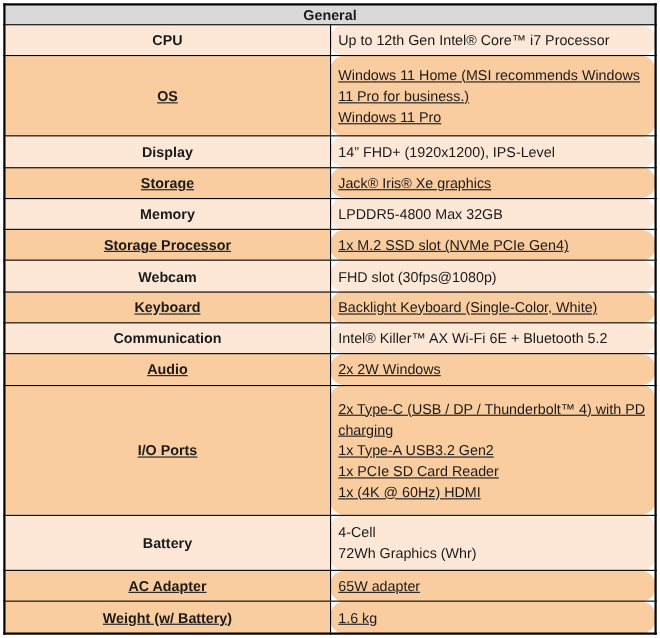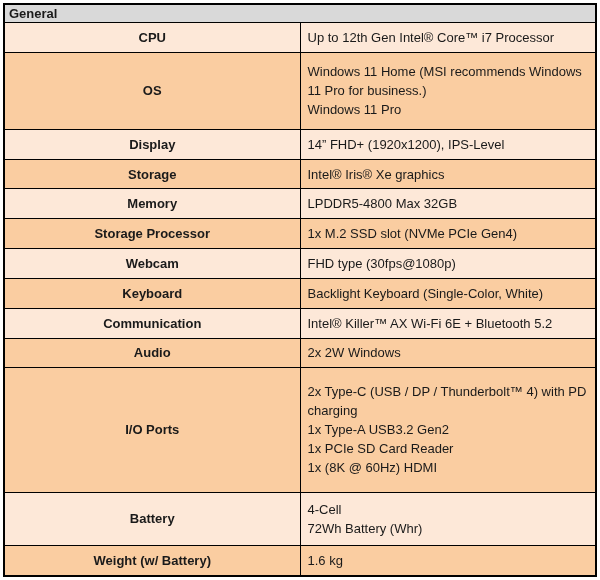"General" th.table-title { text-align: left -> center }
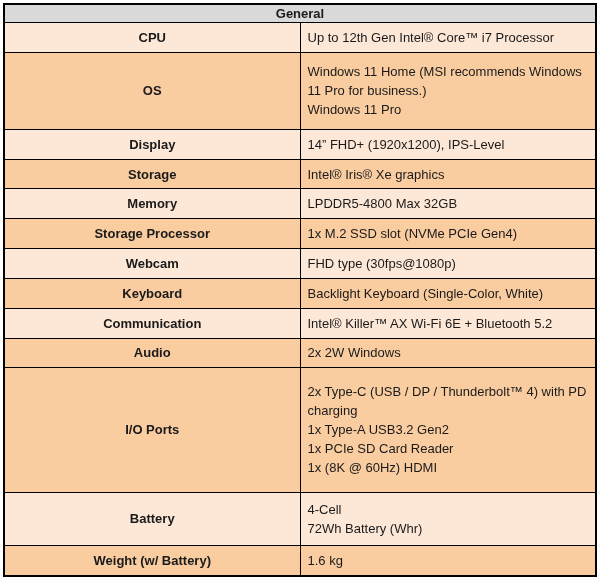"Up to 12th Gen Intel®" td.spec-value { border-radius: none -> 13px }
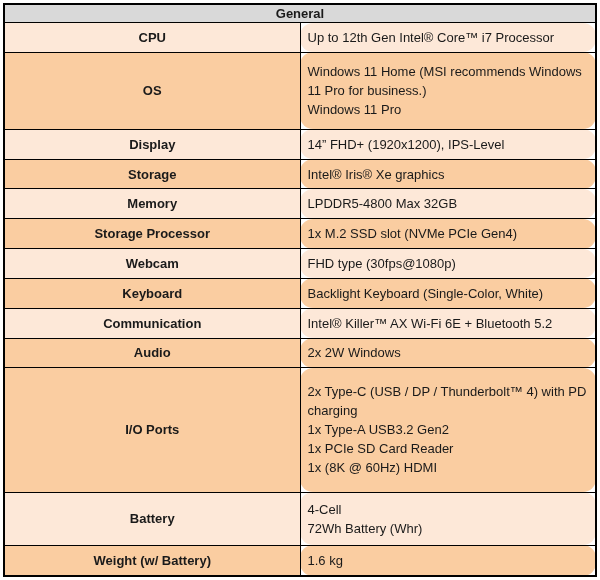"Windows 11 Home (MSI recommends" tr.spec-row.shade-dark td { text-decoration: none -> underline }
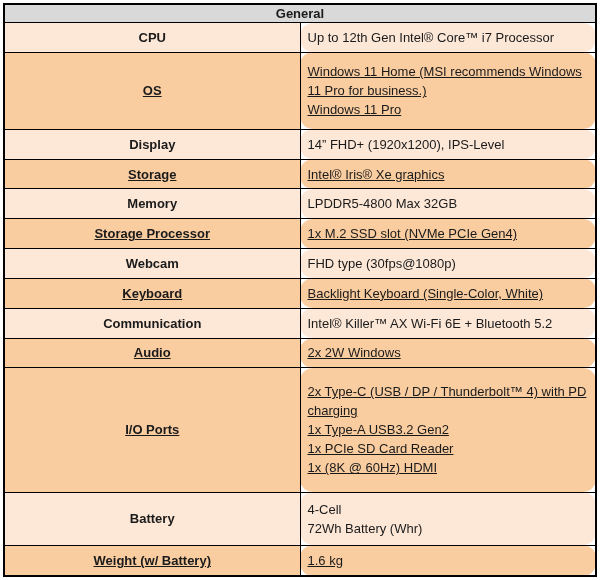"Intel® Iris® Xe graphics" div.value-line { text: Intel -> Jack }
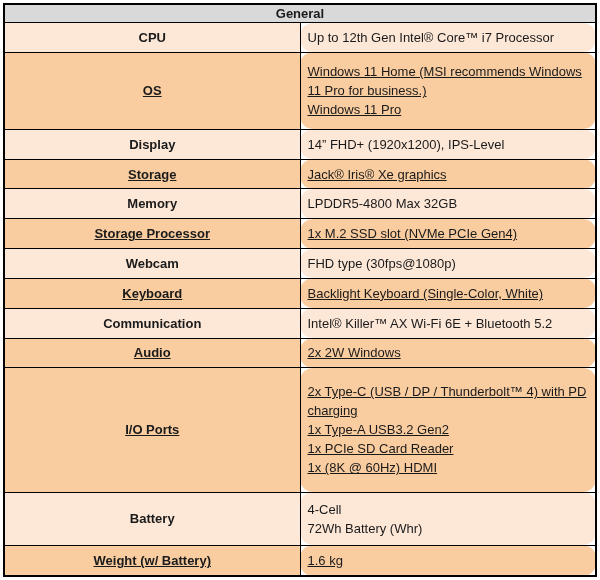"FHD type (30fps@1080p)" div.value-line { text: type -> slot }
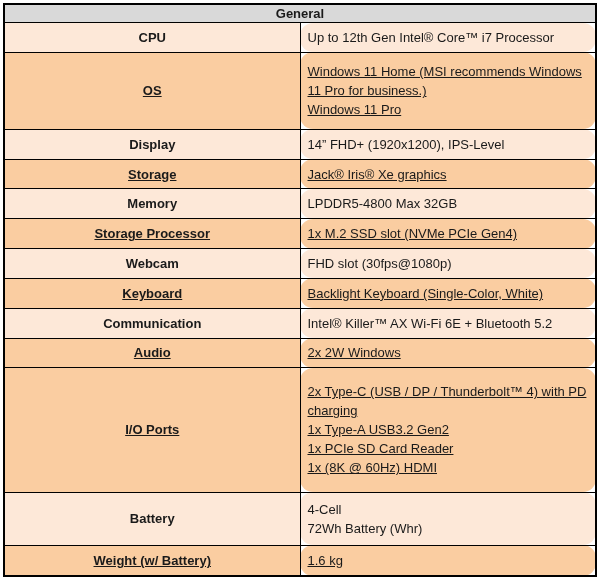"1x (8K @ 60Hz) HDMI" div.value-line { text: 8K -> 4K }
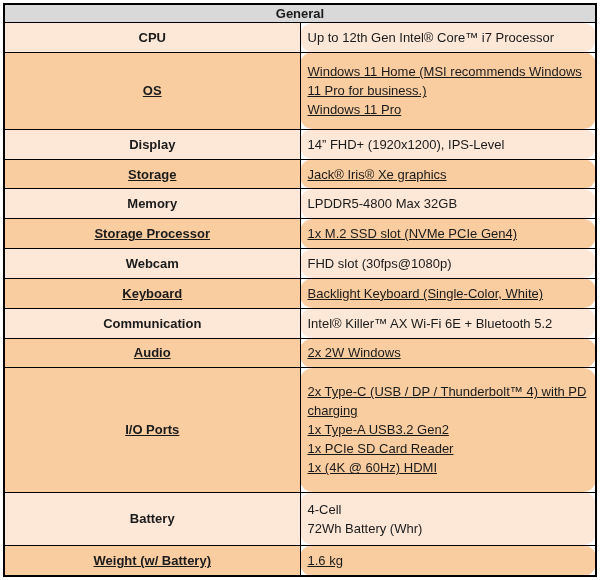"72Wh Battery (Whr)" div.value-line { text: Battery -> Graphics }
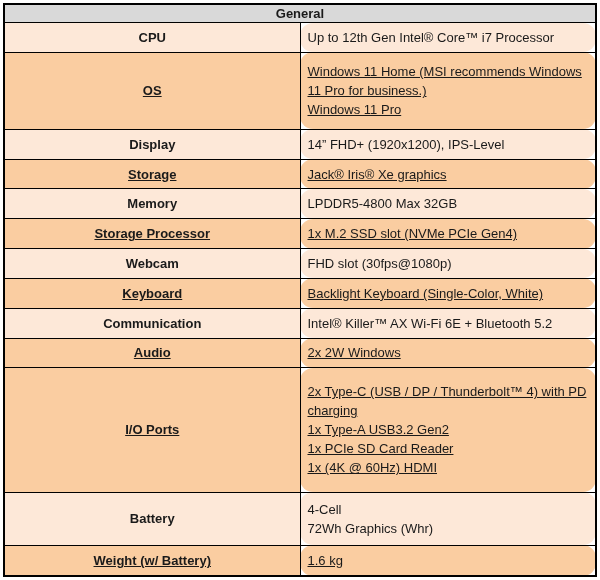"AC Adapter" tr.spec-row { html: none -> <tr> <td>AC Adapter</td> <td> <div>65W adapter</div> </td> </tr> }
